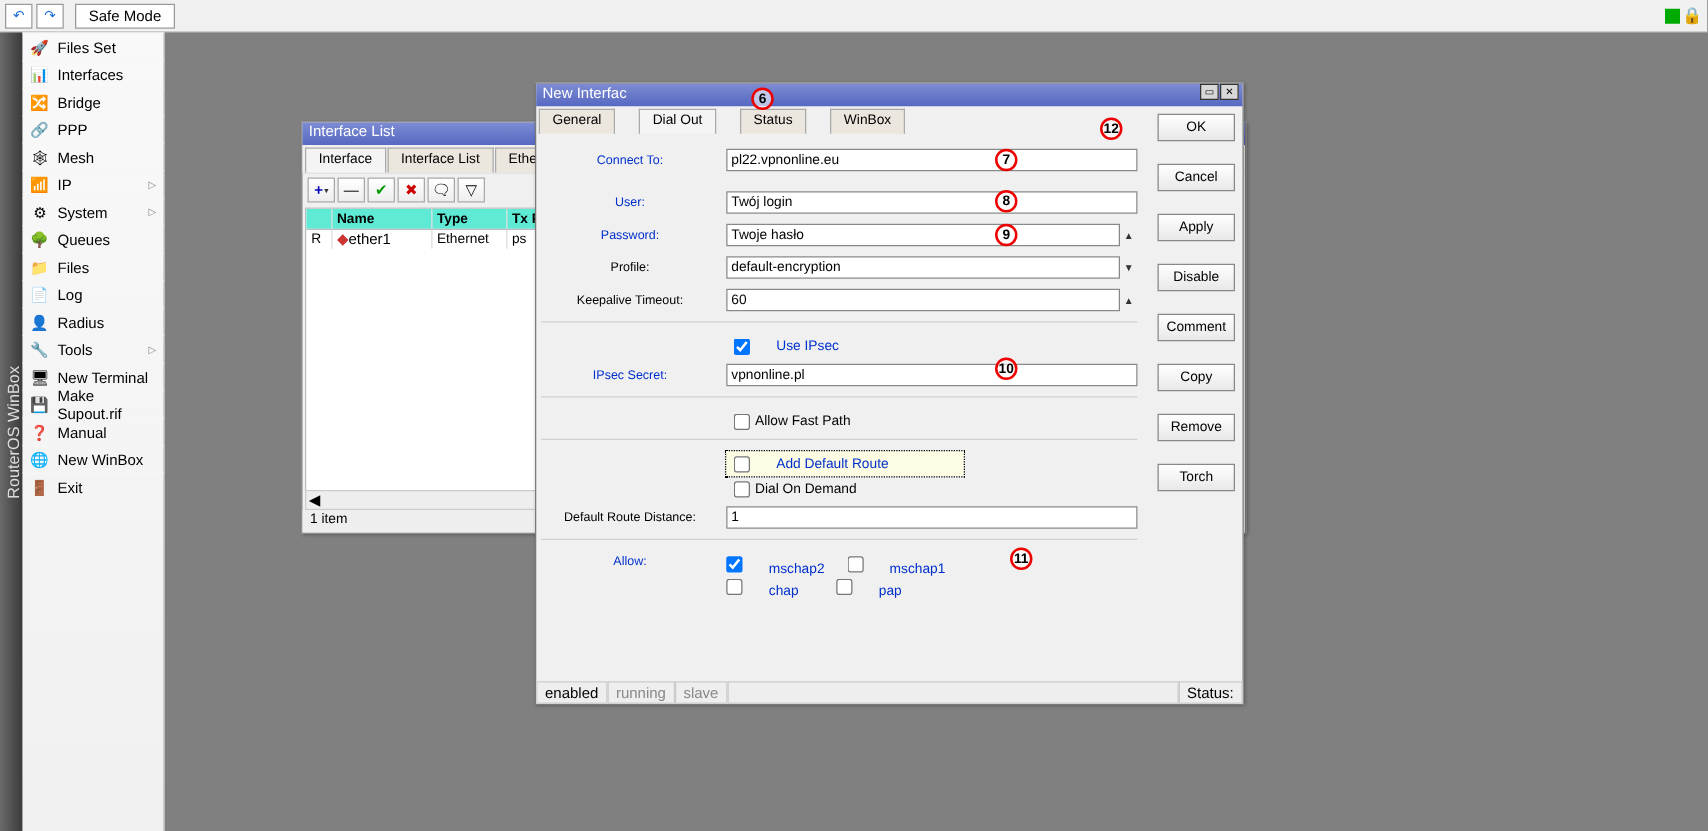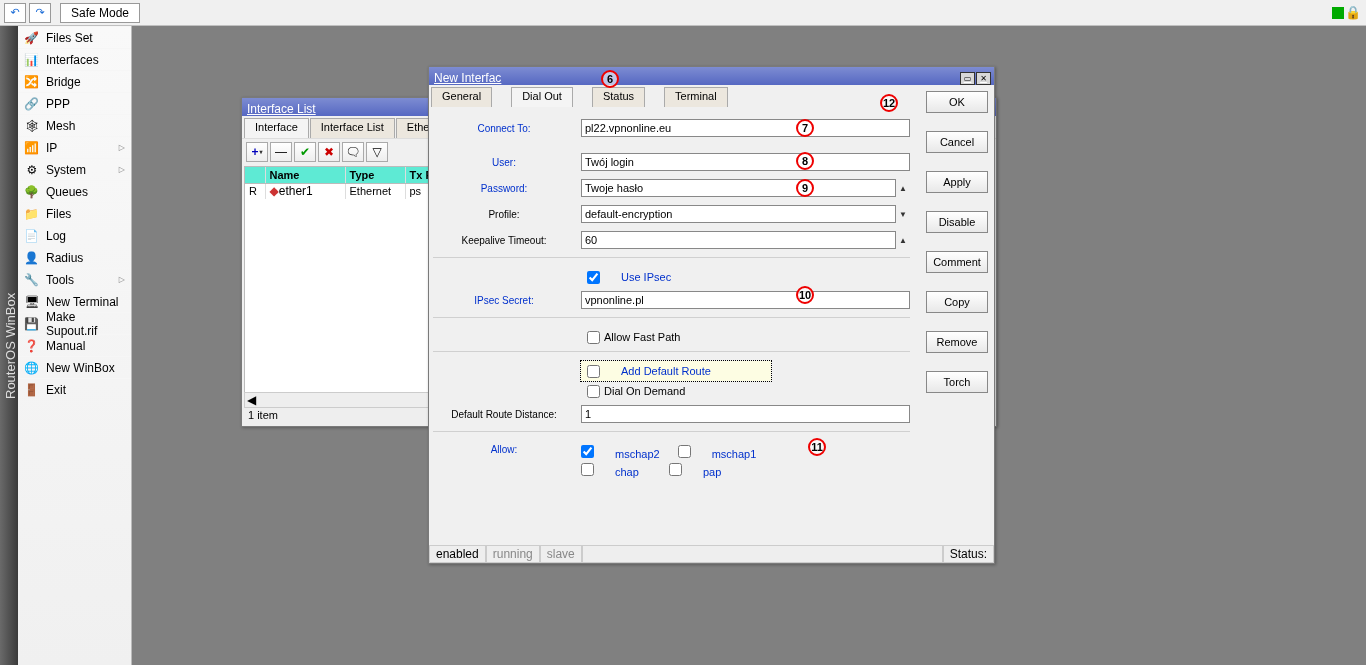"New Interfac" .titlebar { align-items: flex-end -> flex-start; text-decoration: underline -> none }
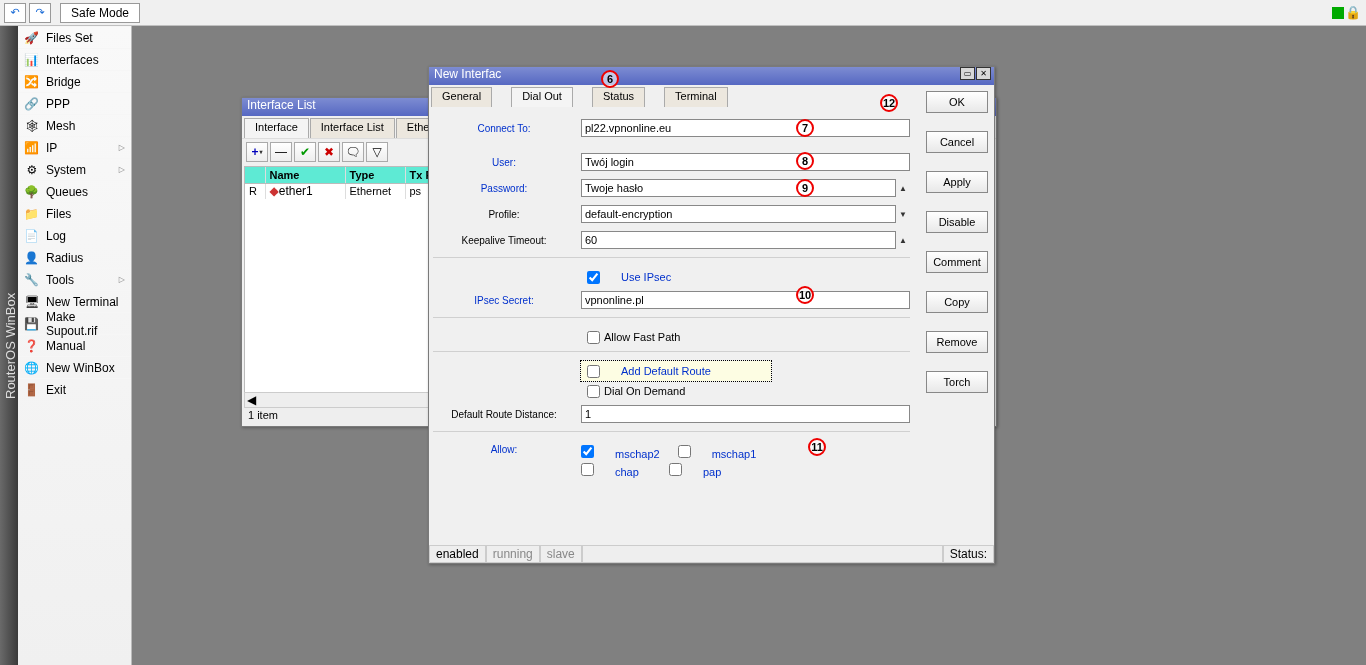"Terminal" div.tab { text: Terminal -> WinBox }
